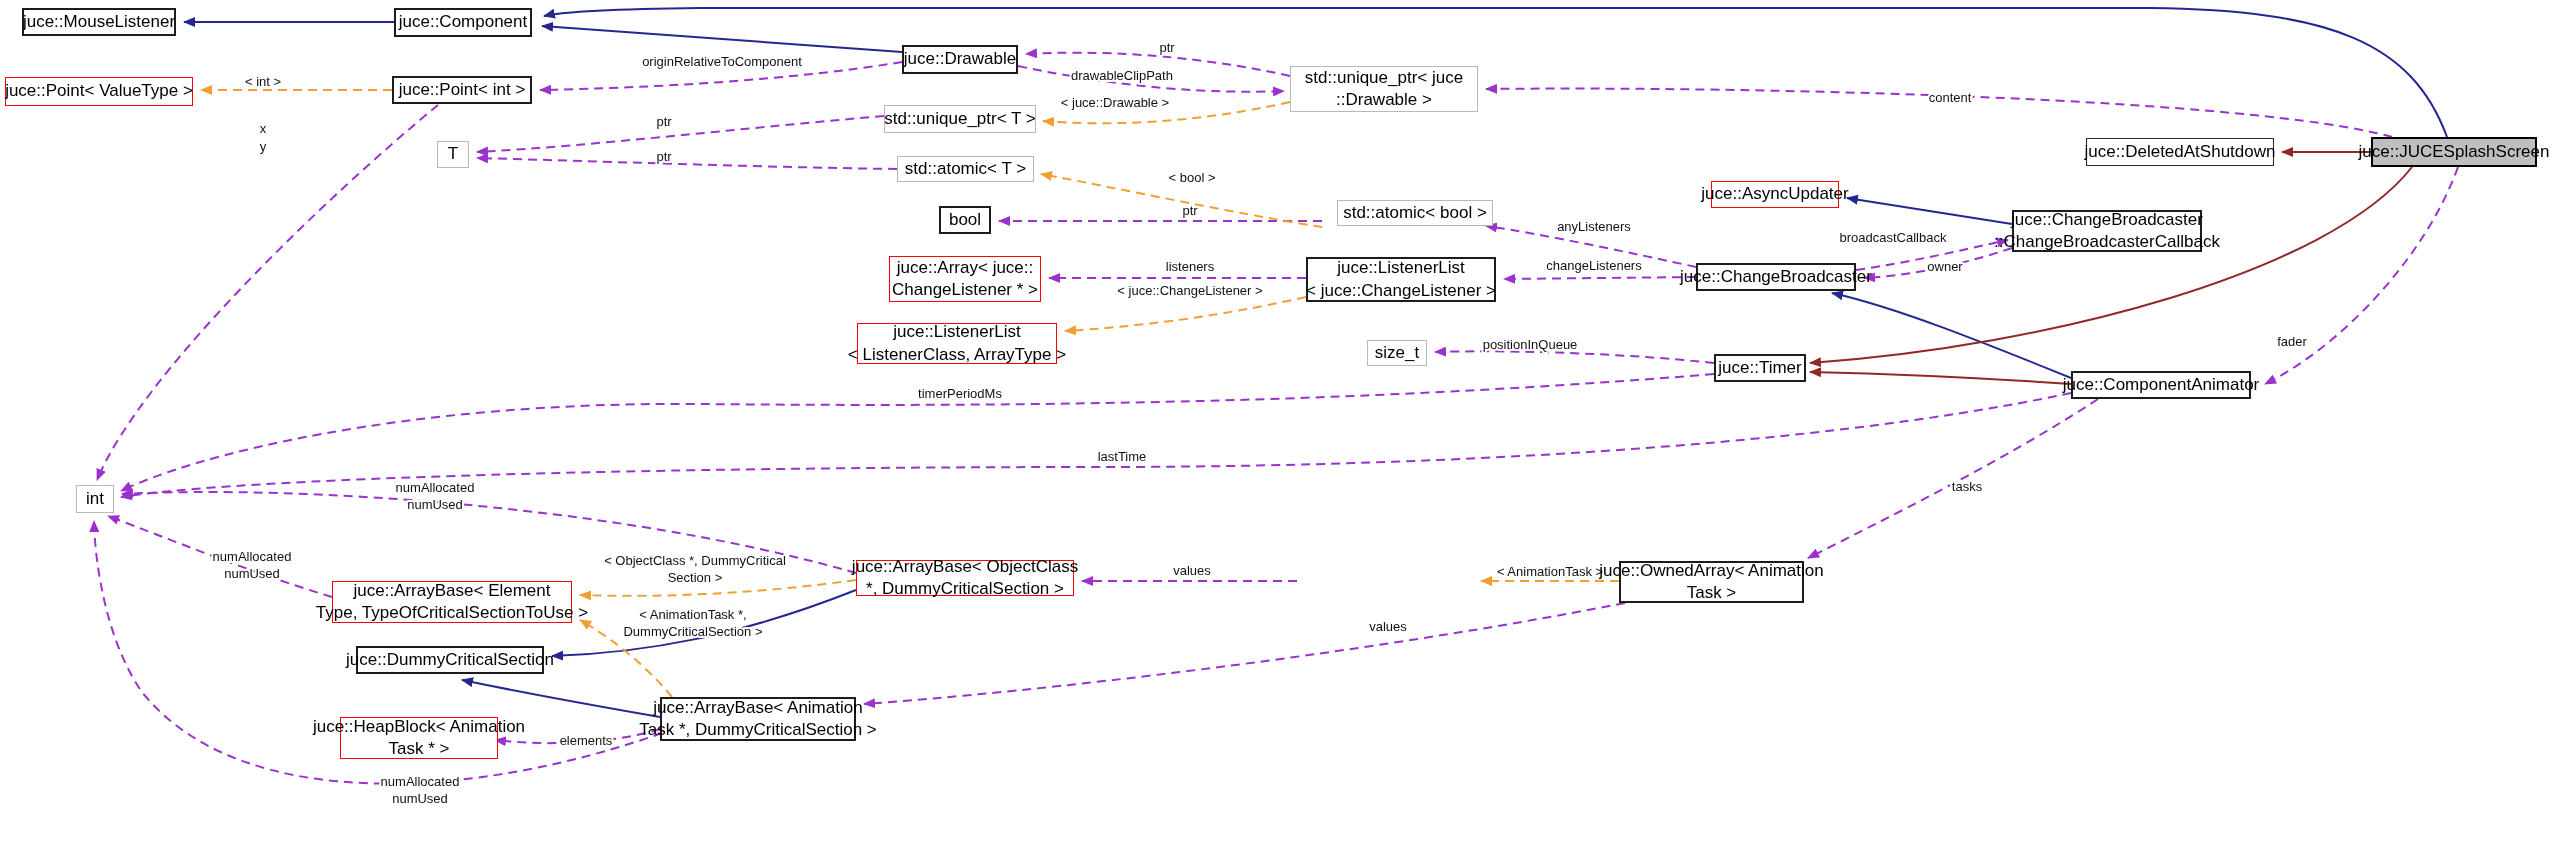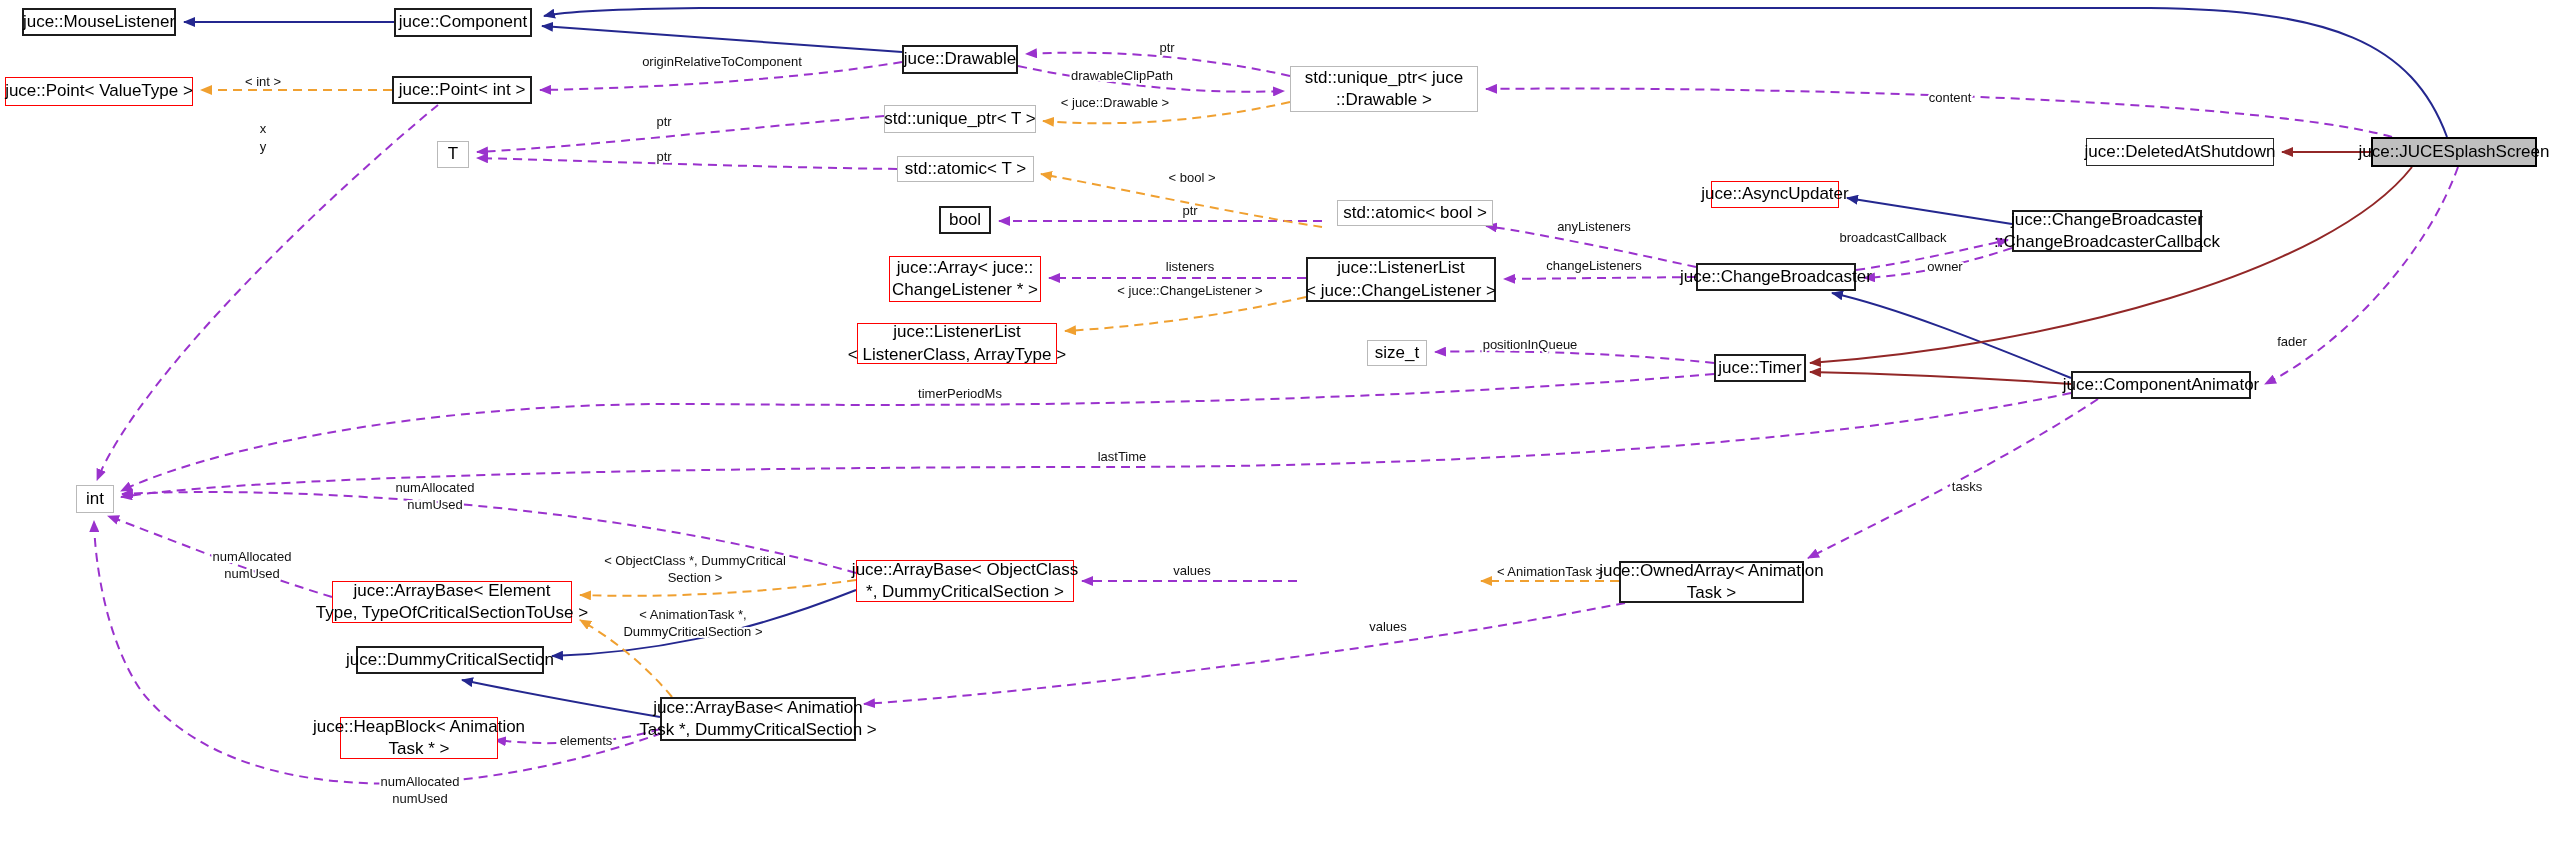"juce::ArrayBase< ObjectClass" div.node { height: 42px -> 36px }
